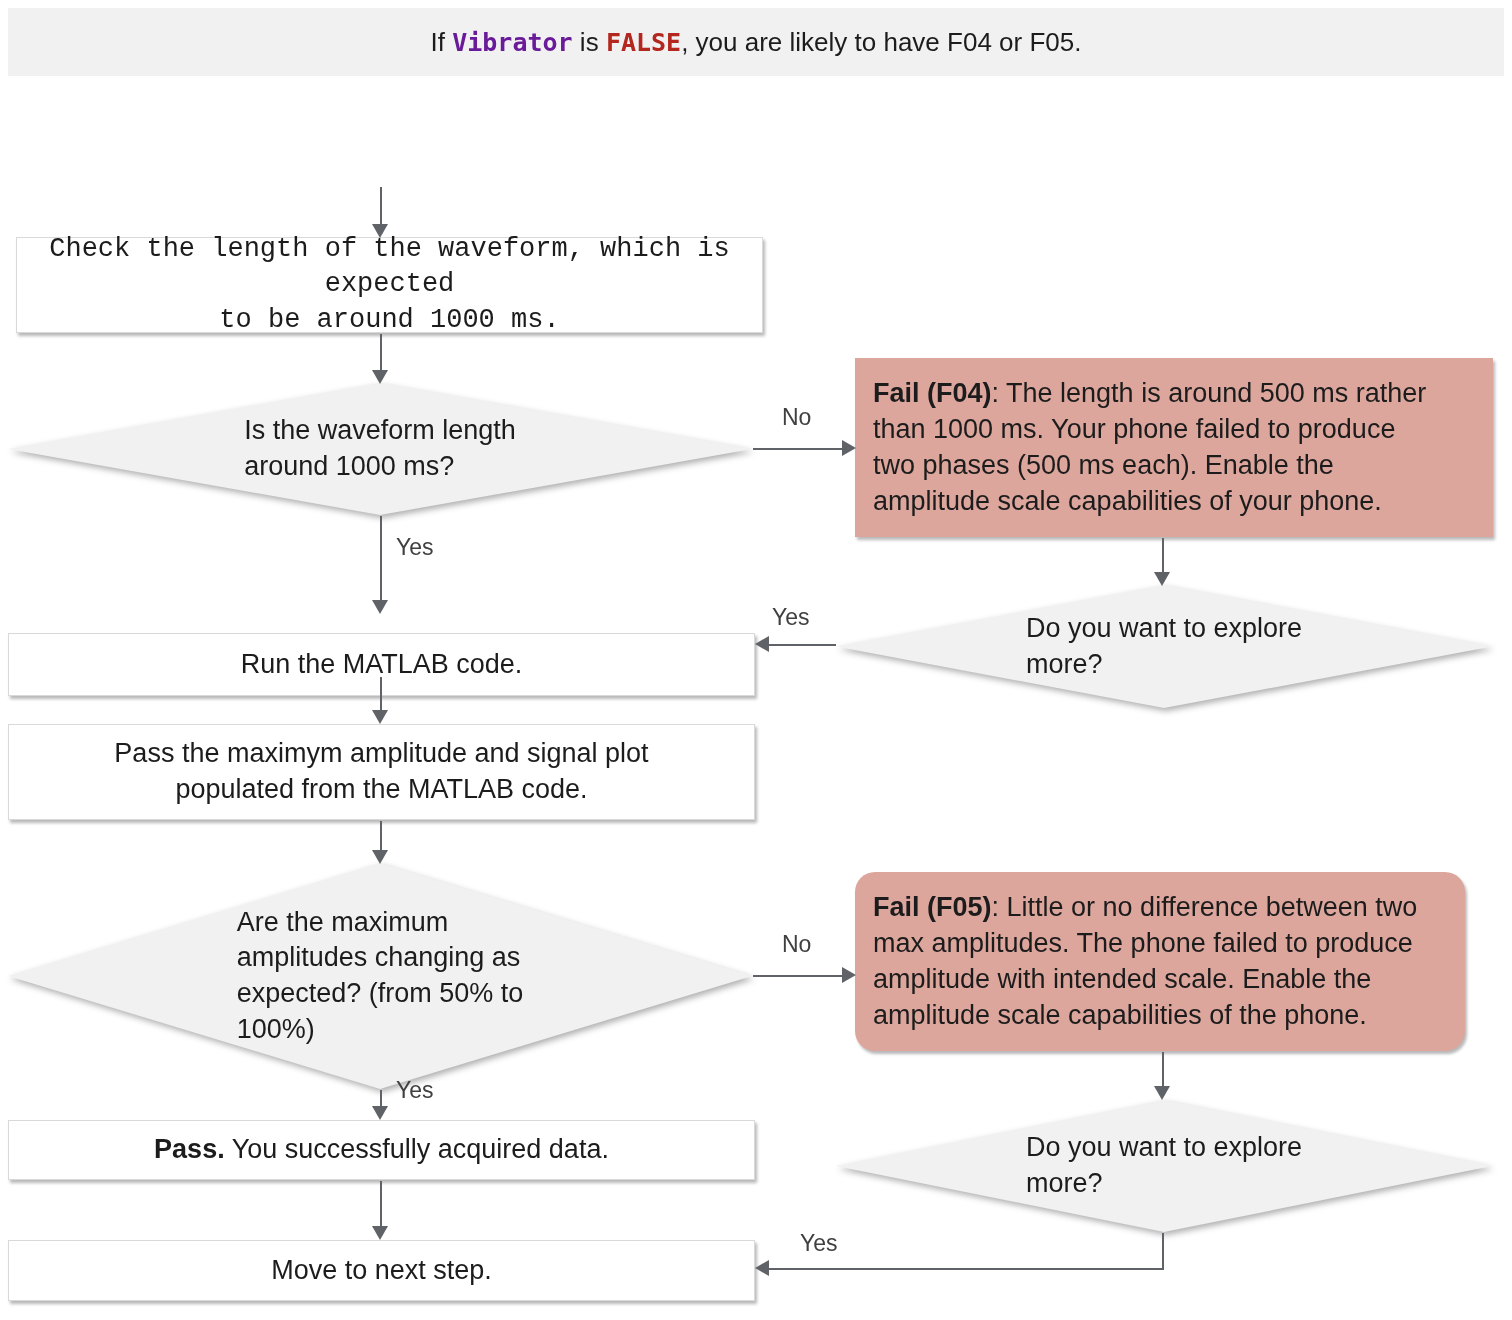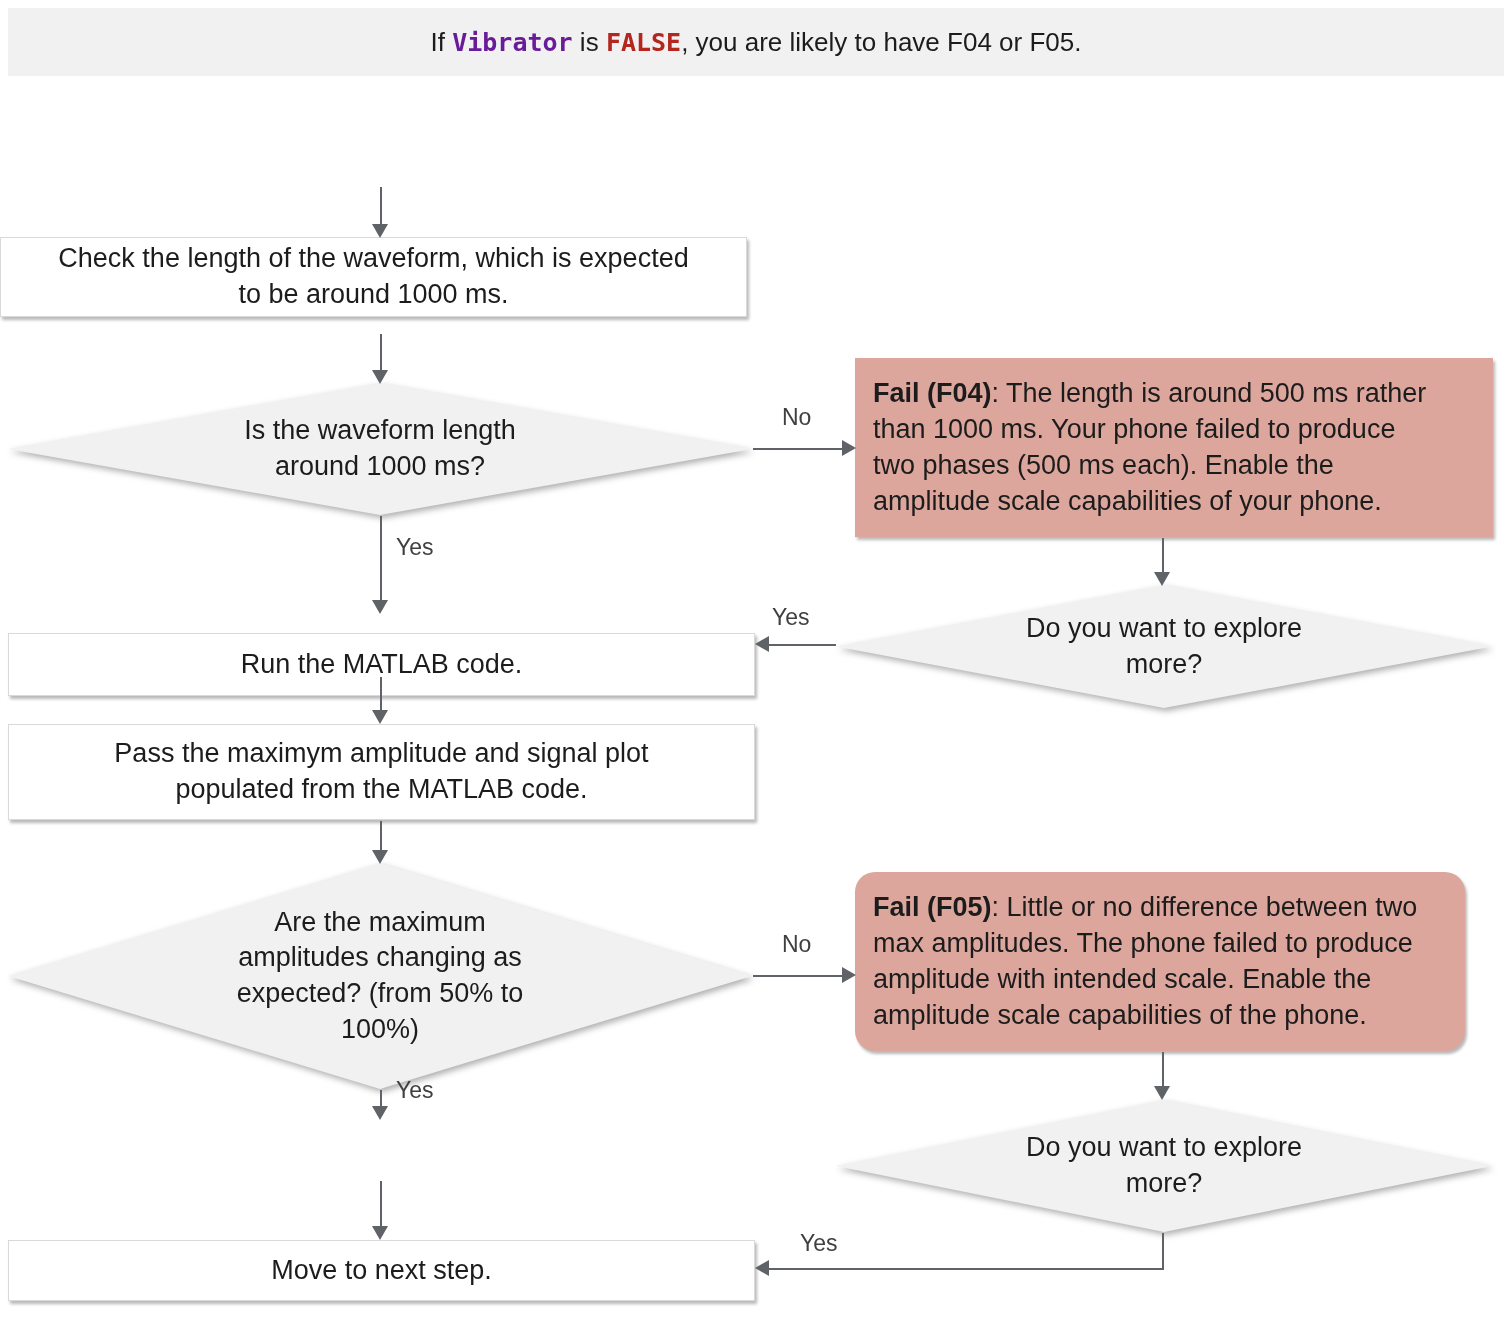"Check the length of the" div.box { font-family: none -> Liberation Mono, monospace; height: 80px -> 96px; left: 0 -> 16px }
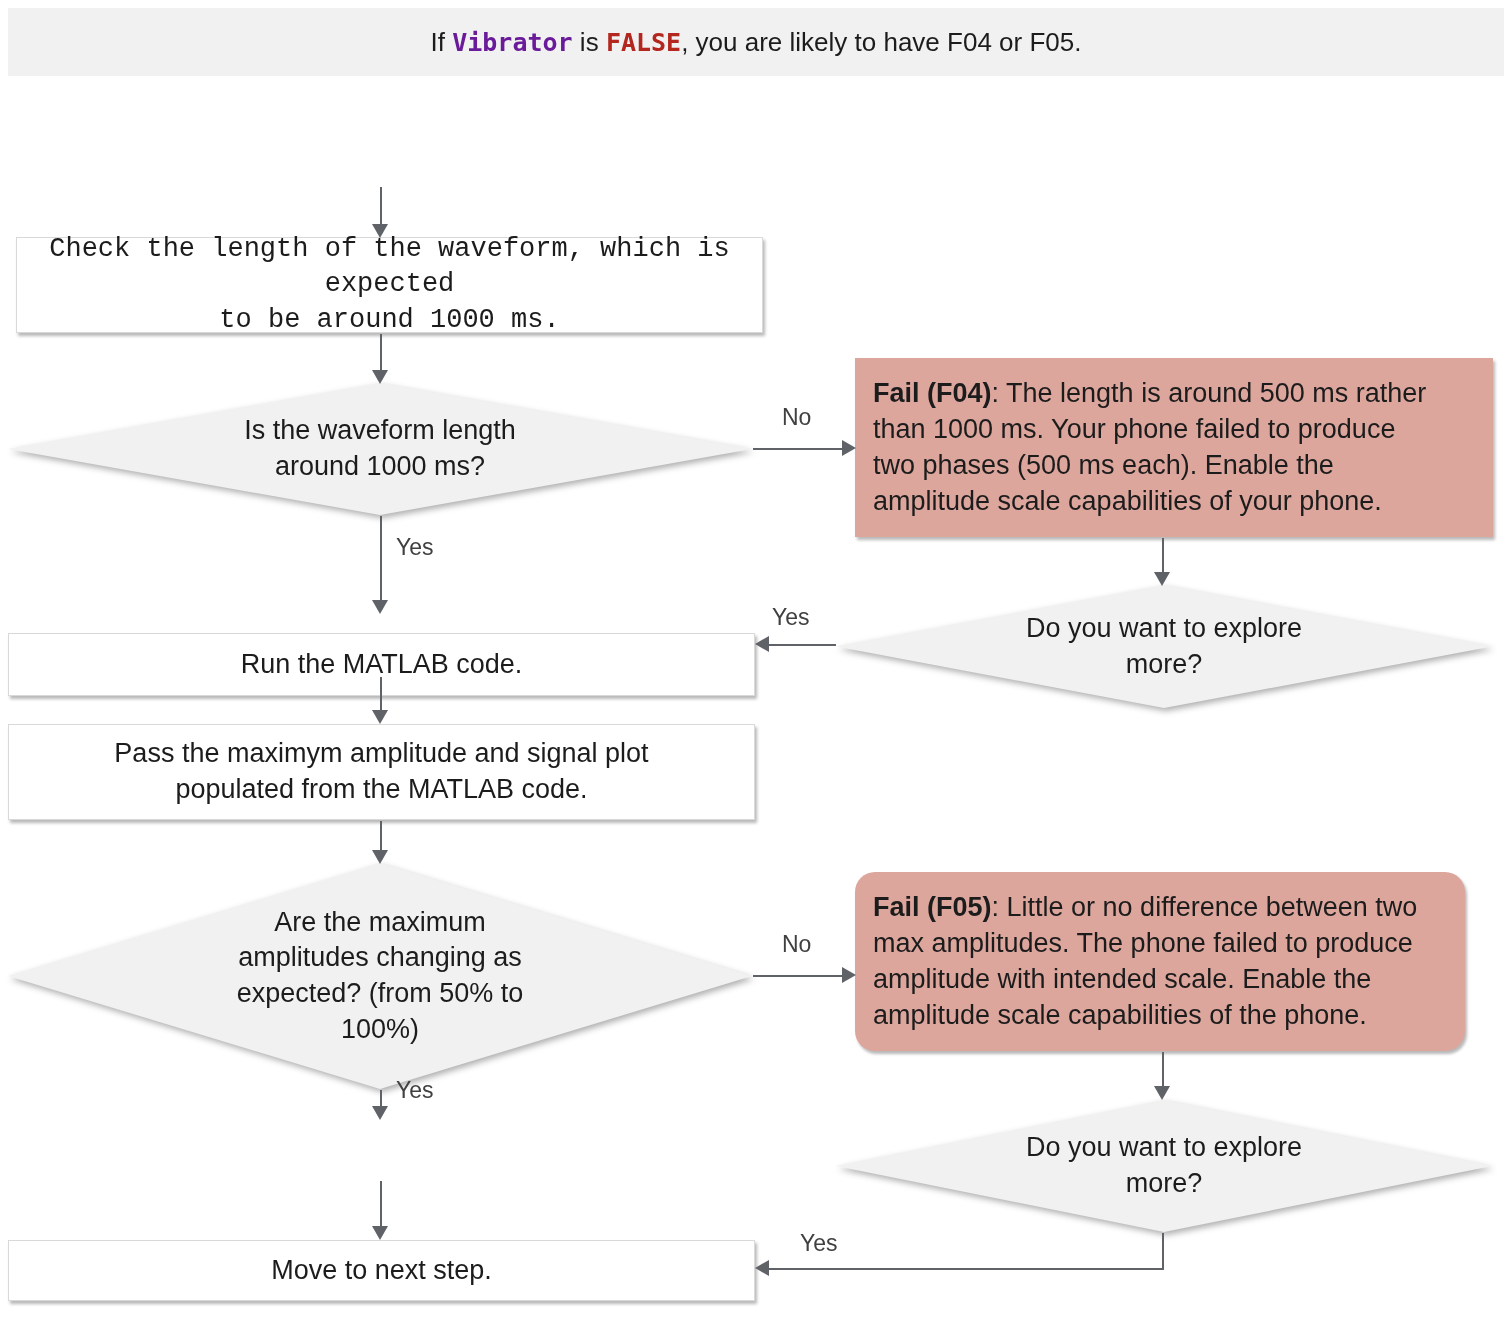"Is the waveform length" .diamond { text-align: center -> left }
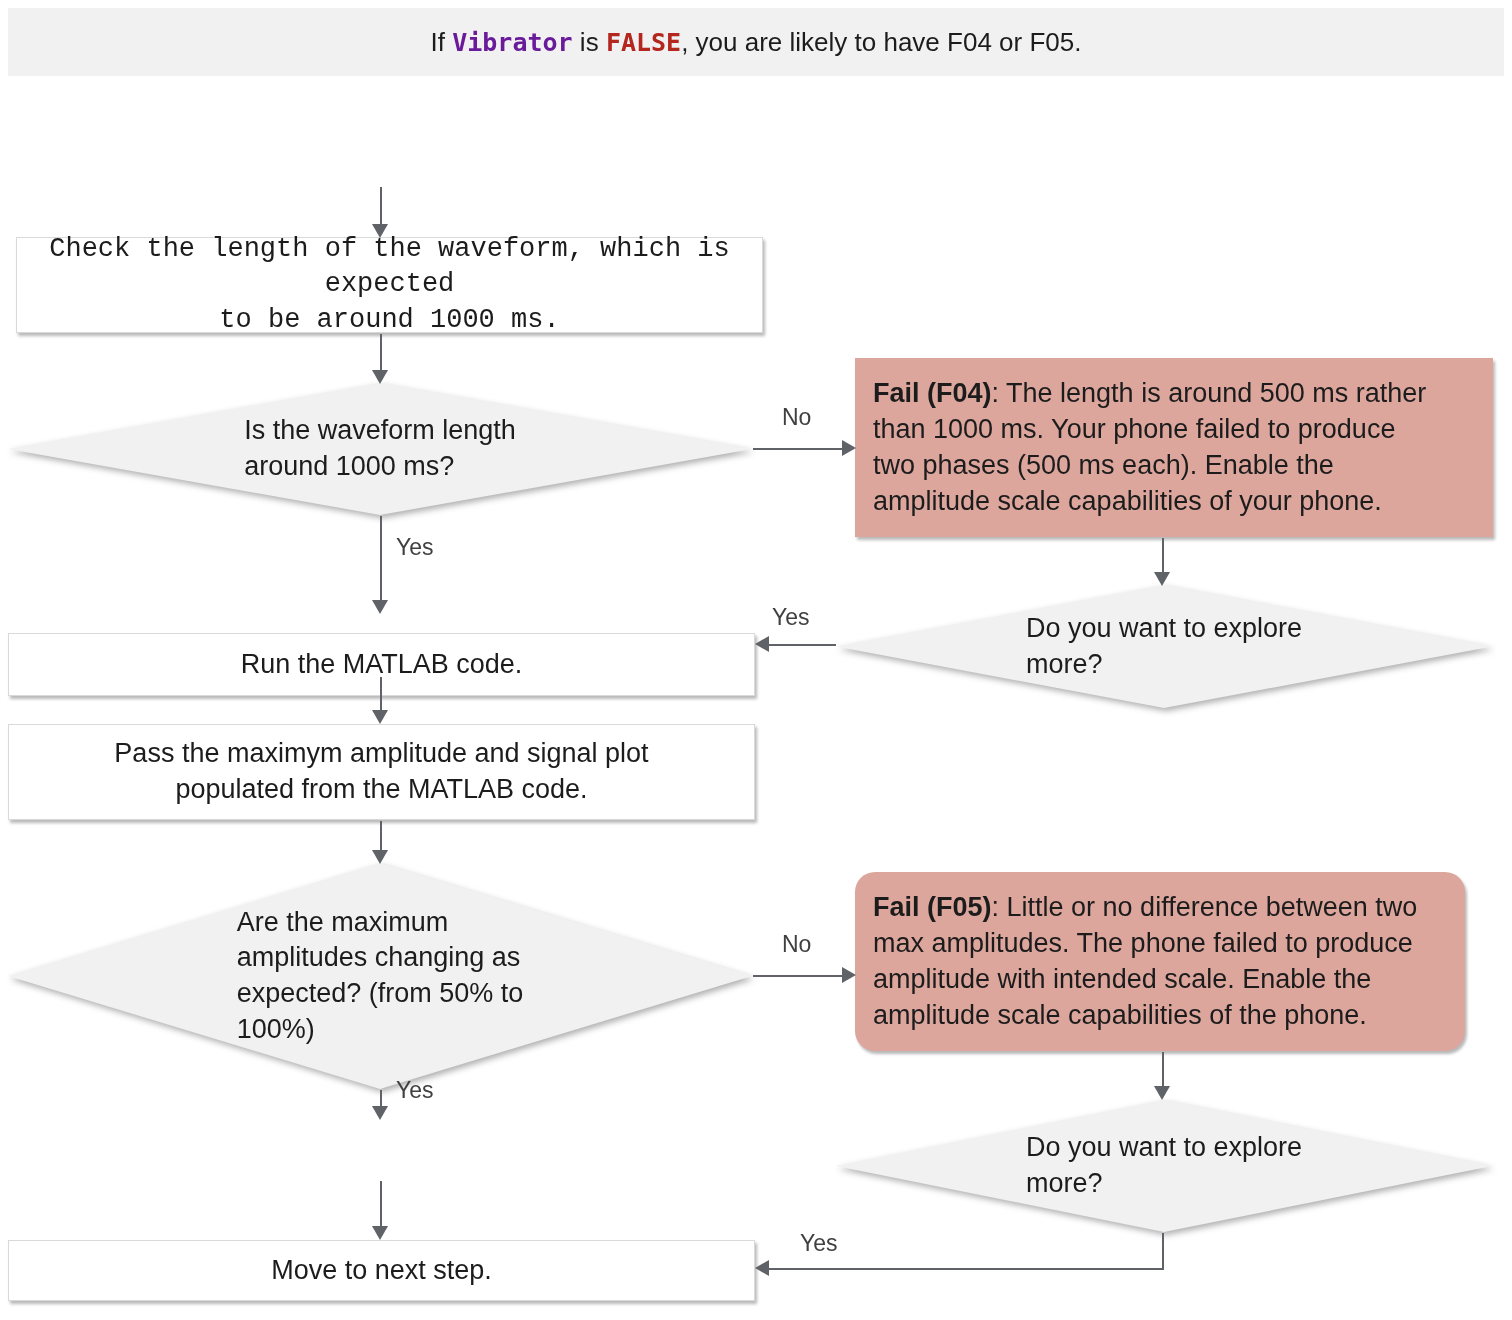"Pass. You successfully acquired data." div.box { html: none -> <div> <span><b>Pass.</b><span> You successfully acquired data.</span></span> </div> }
